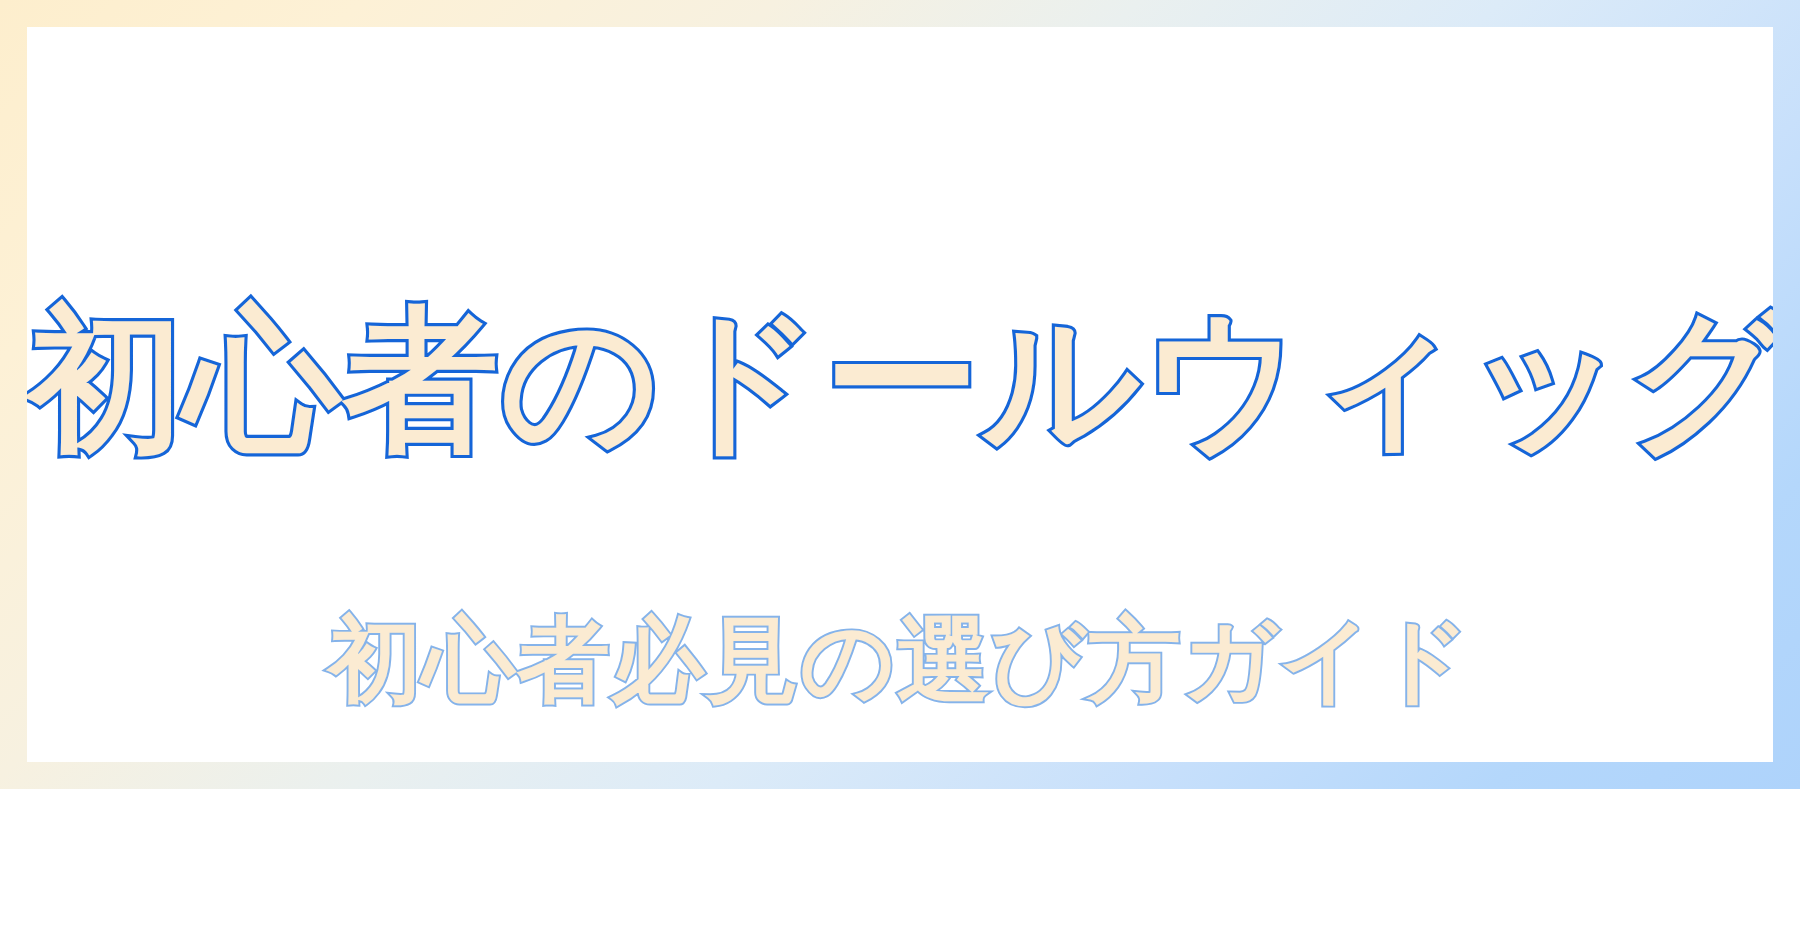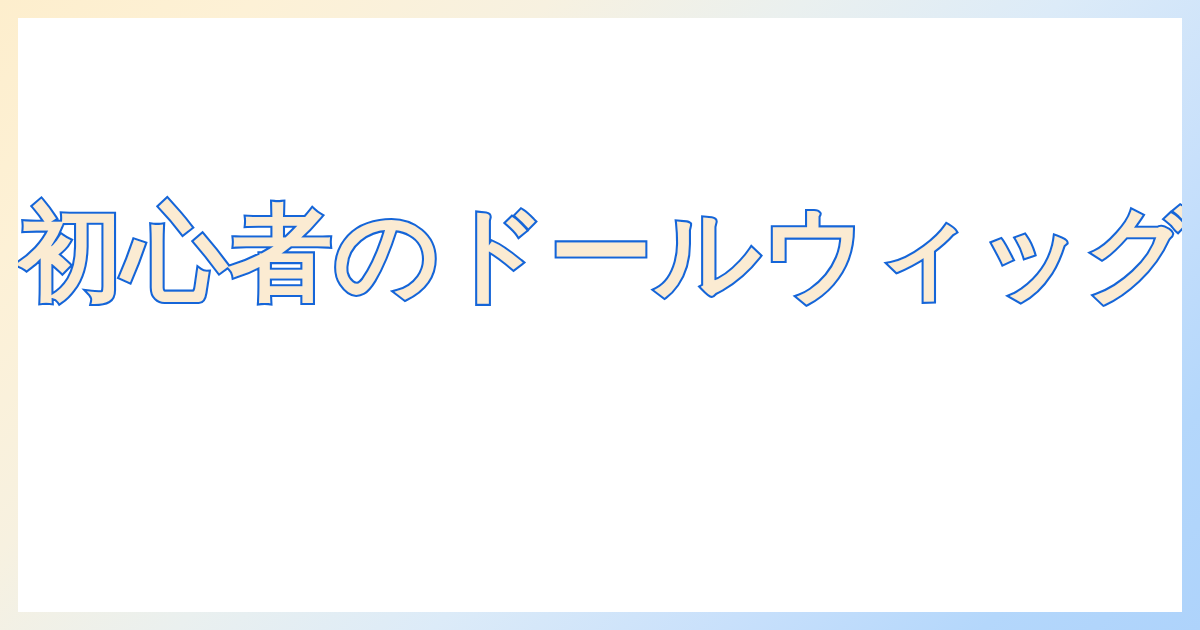"初心者のドールウィッグ" #banner-frame { height: 630px -> 526px }
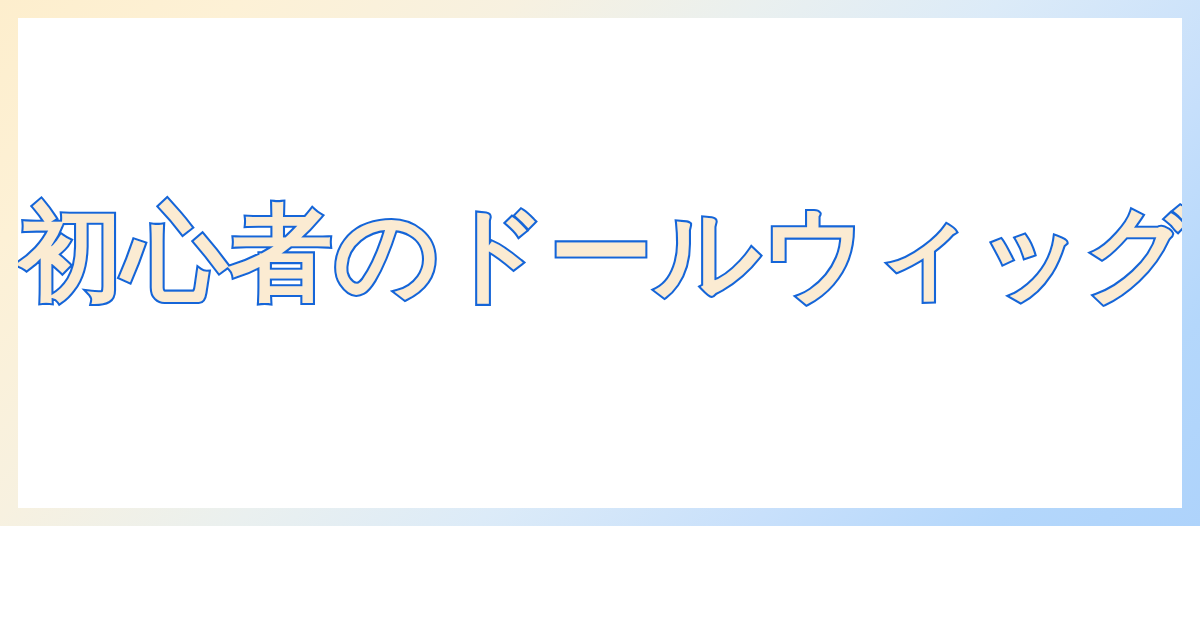"初心者必見の選び方ガイド" div { html: none -> <div> <span>初心者必見の選び方ガイド</span> </div> }
